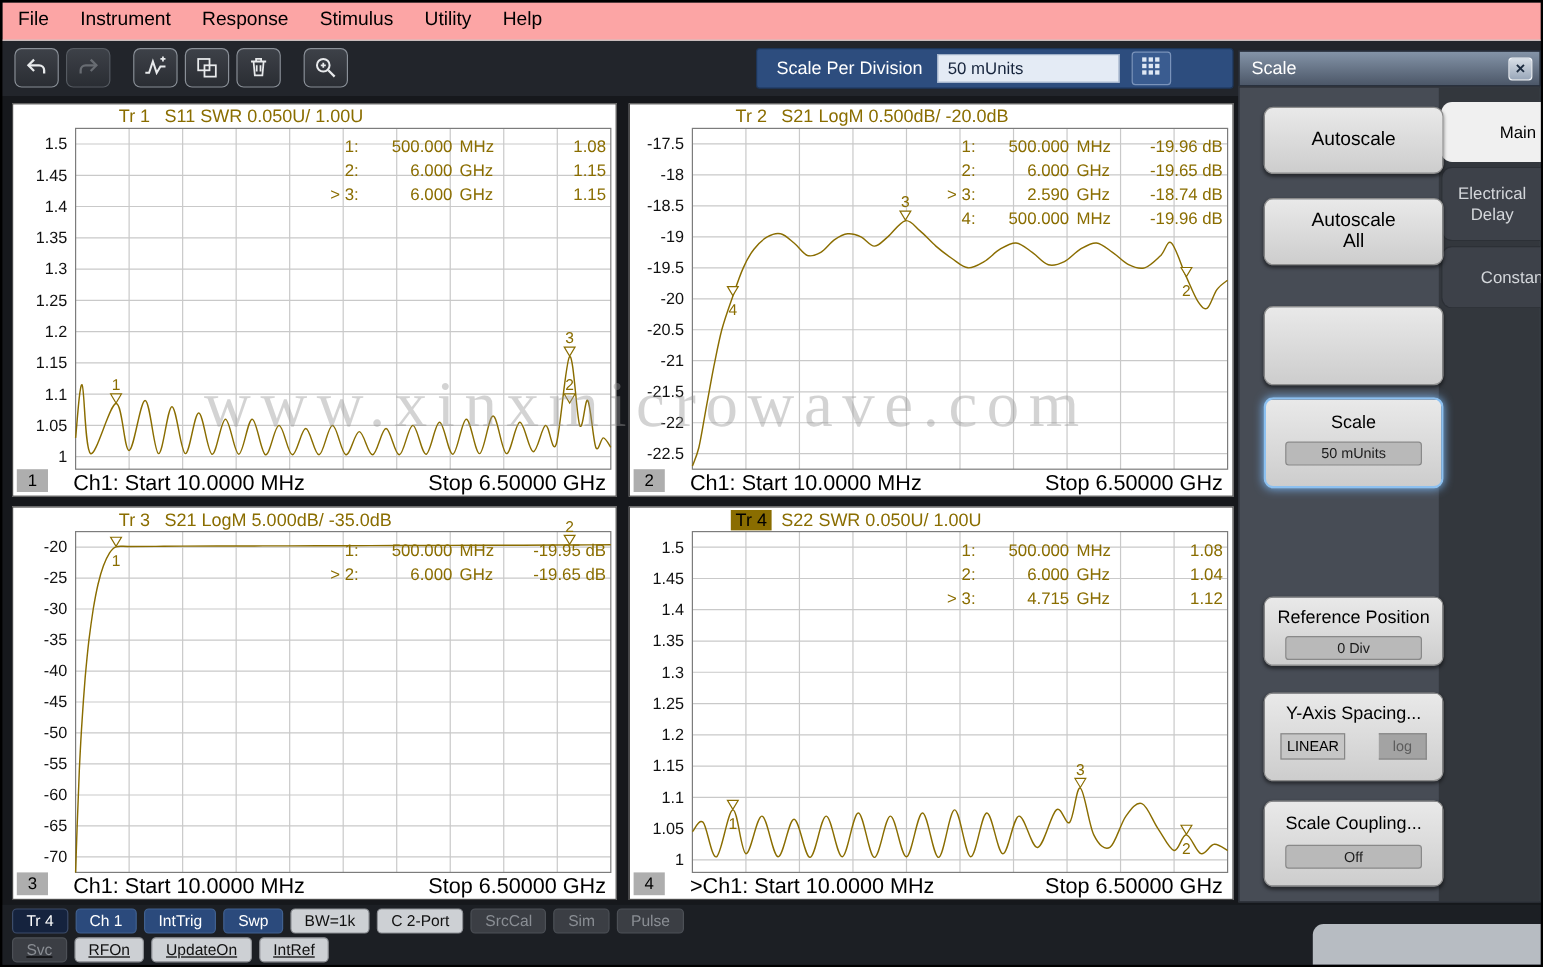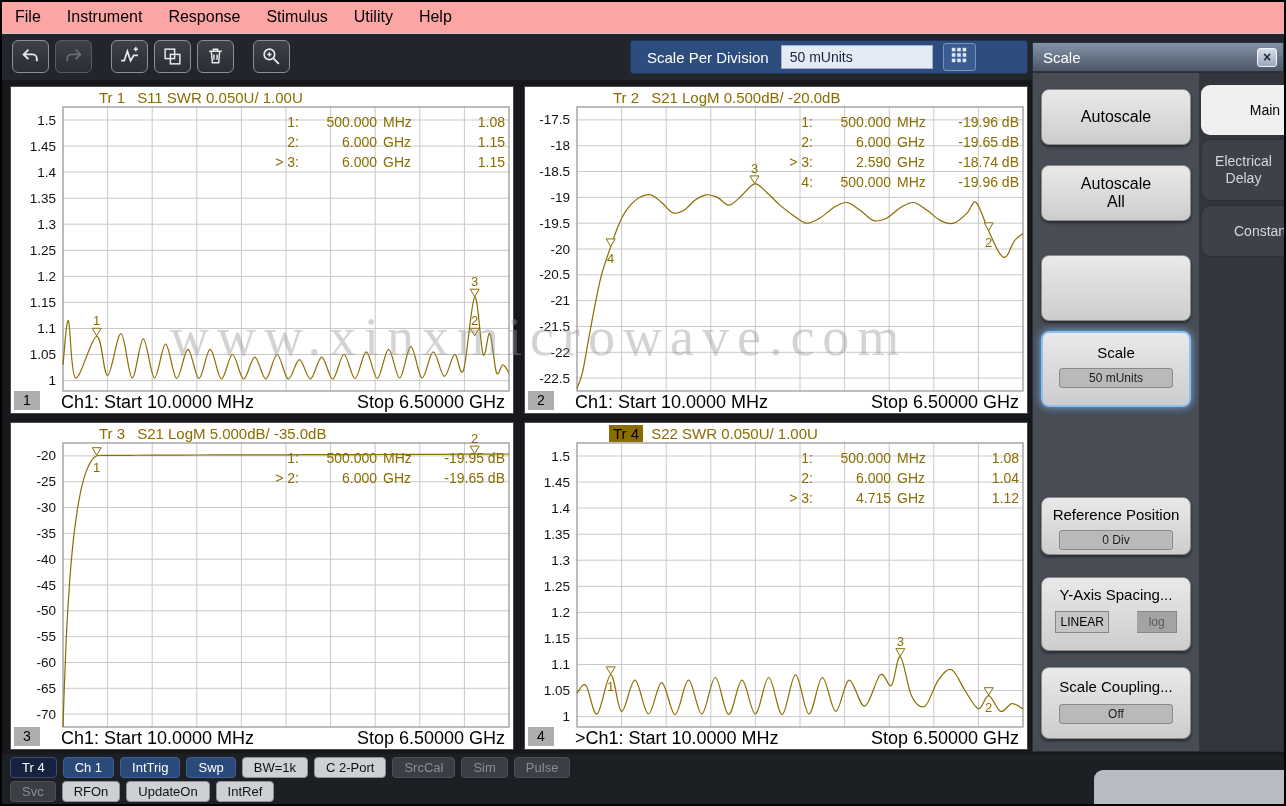"Autoscale" .pbtn, .pgroup { left: 8px -> 20px }
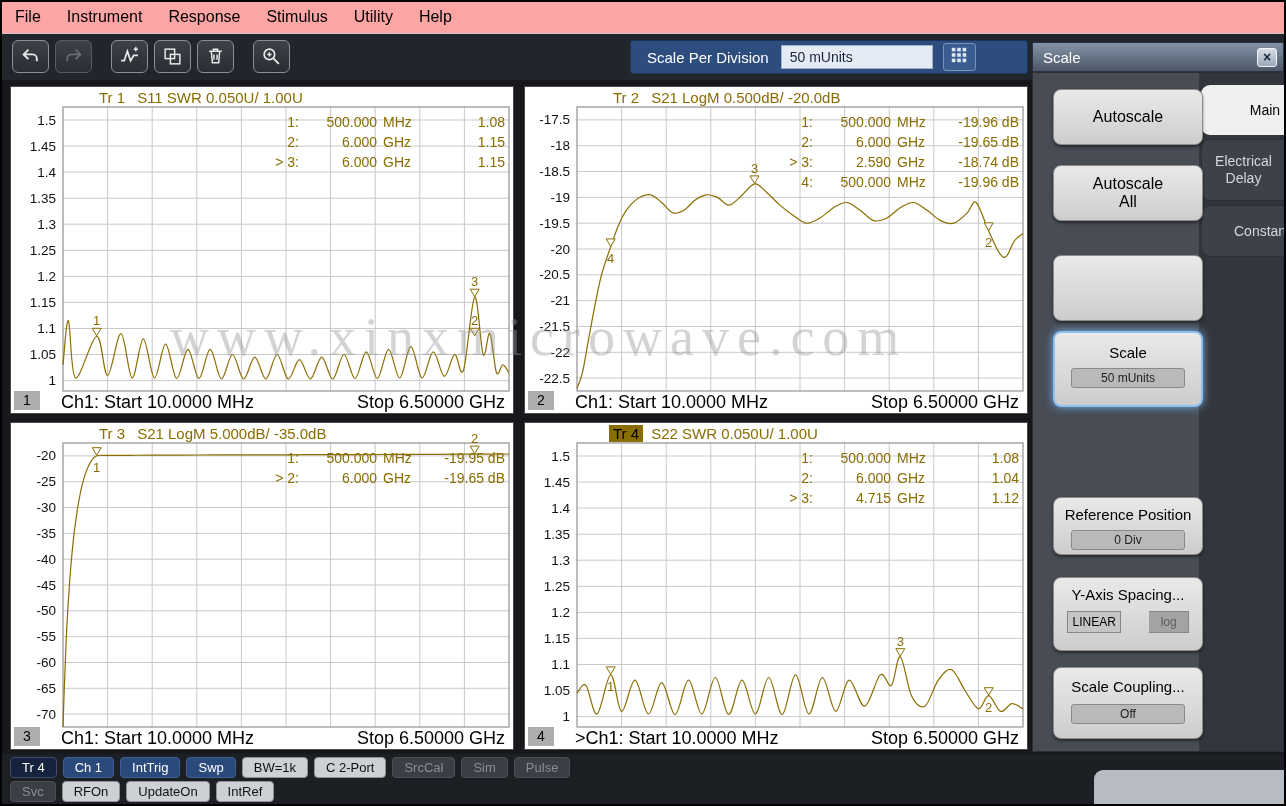"Svc" #srow2 { text-decoration: none -> underline }
